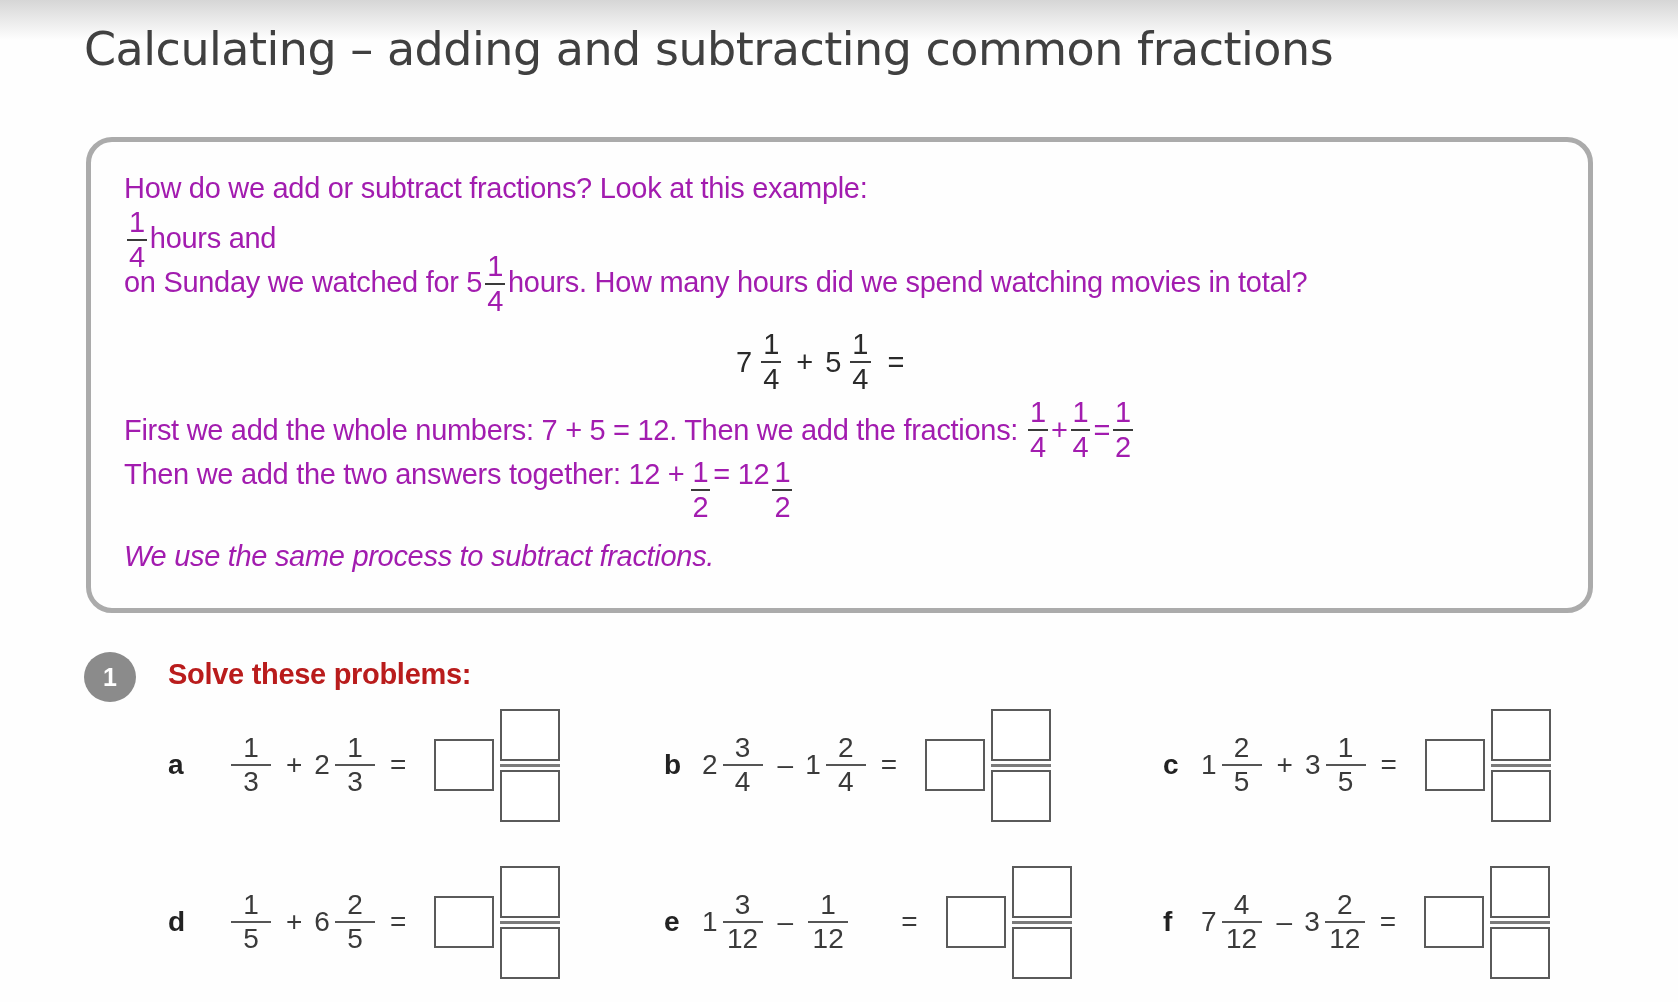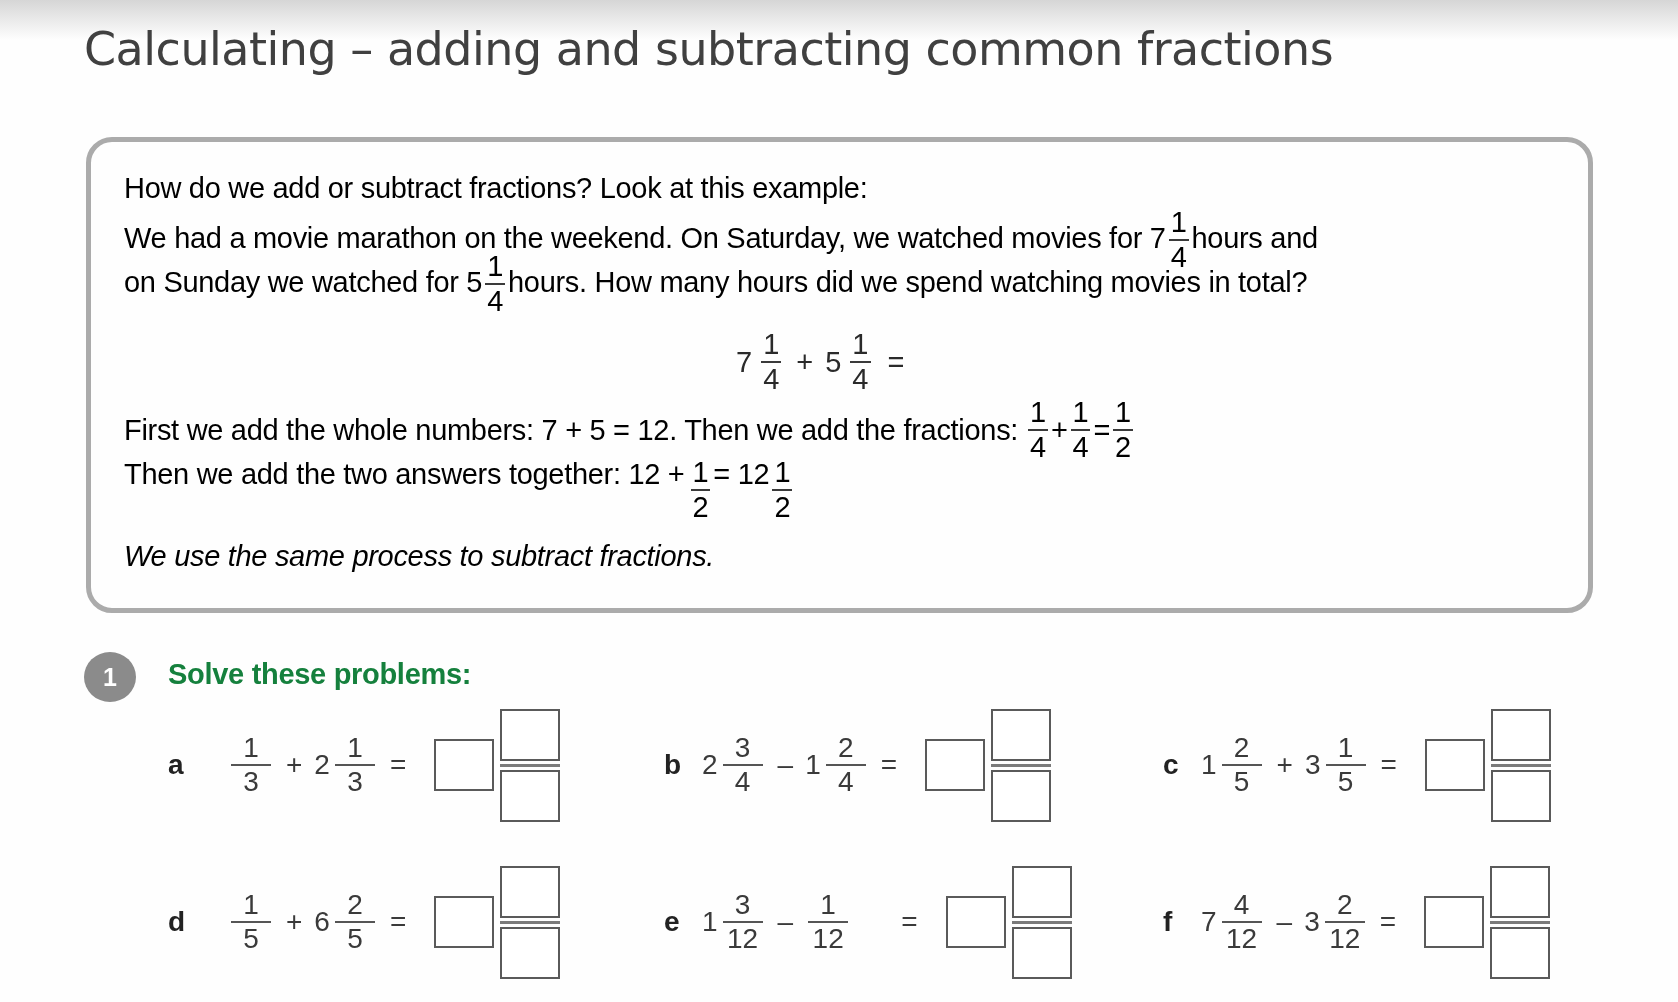"How do we add or" .ex-line { color: #000000 -> #a21caf }
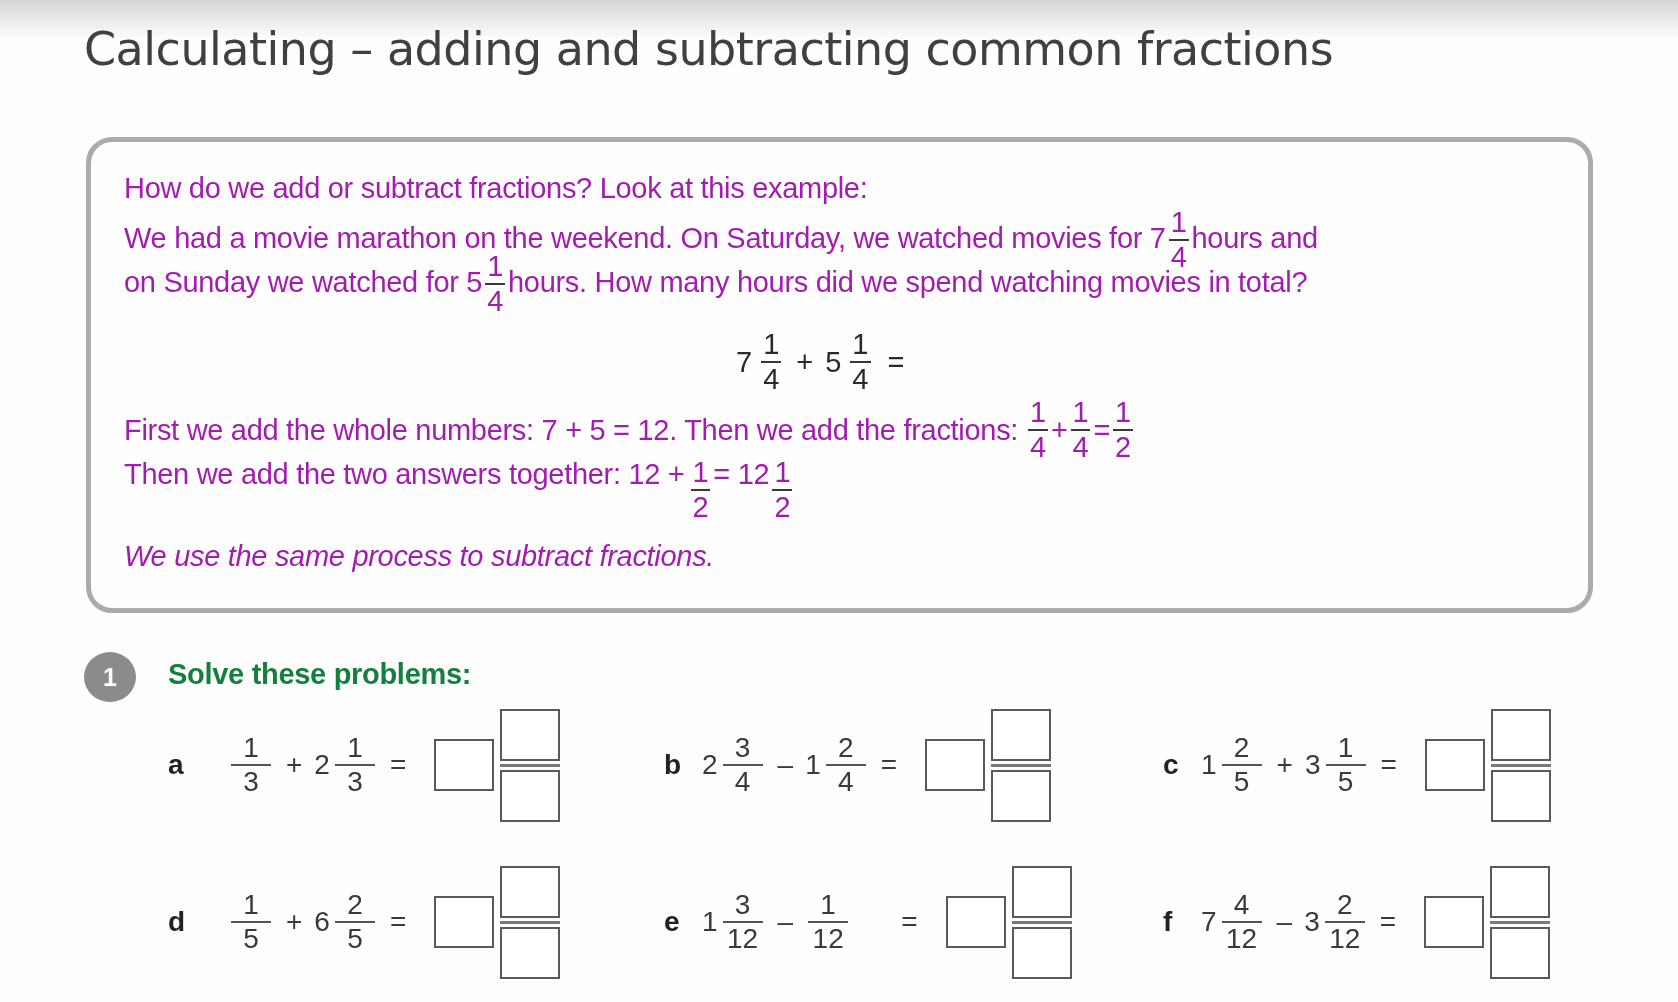"We had a movie marathon" span { html: <span>We had a movie marathon on the weekend. On Saturday, we watched movies for 7</span> -> none }
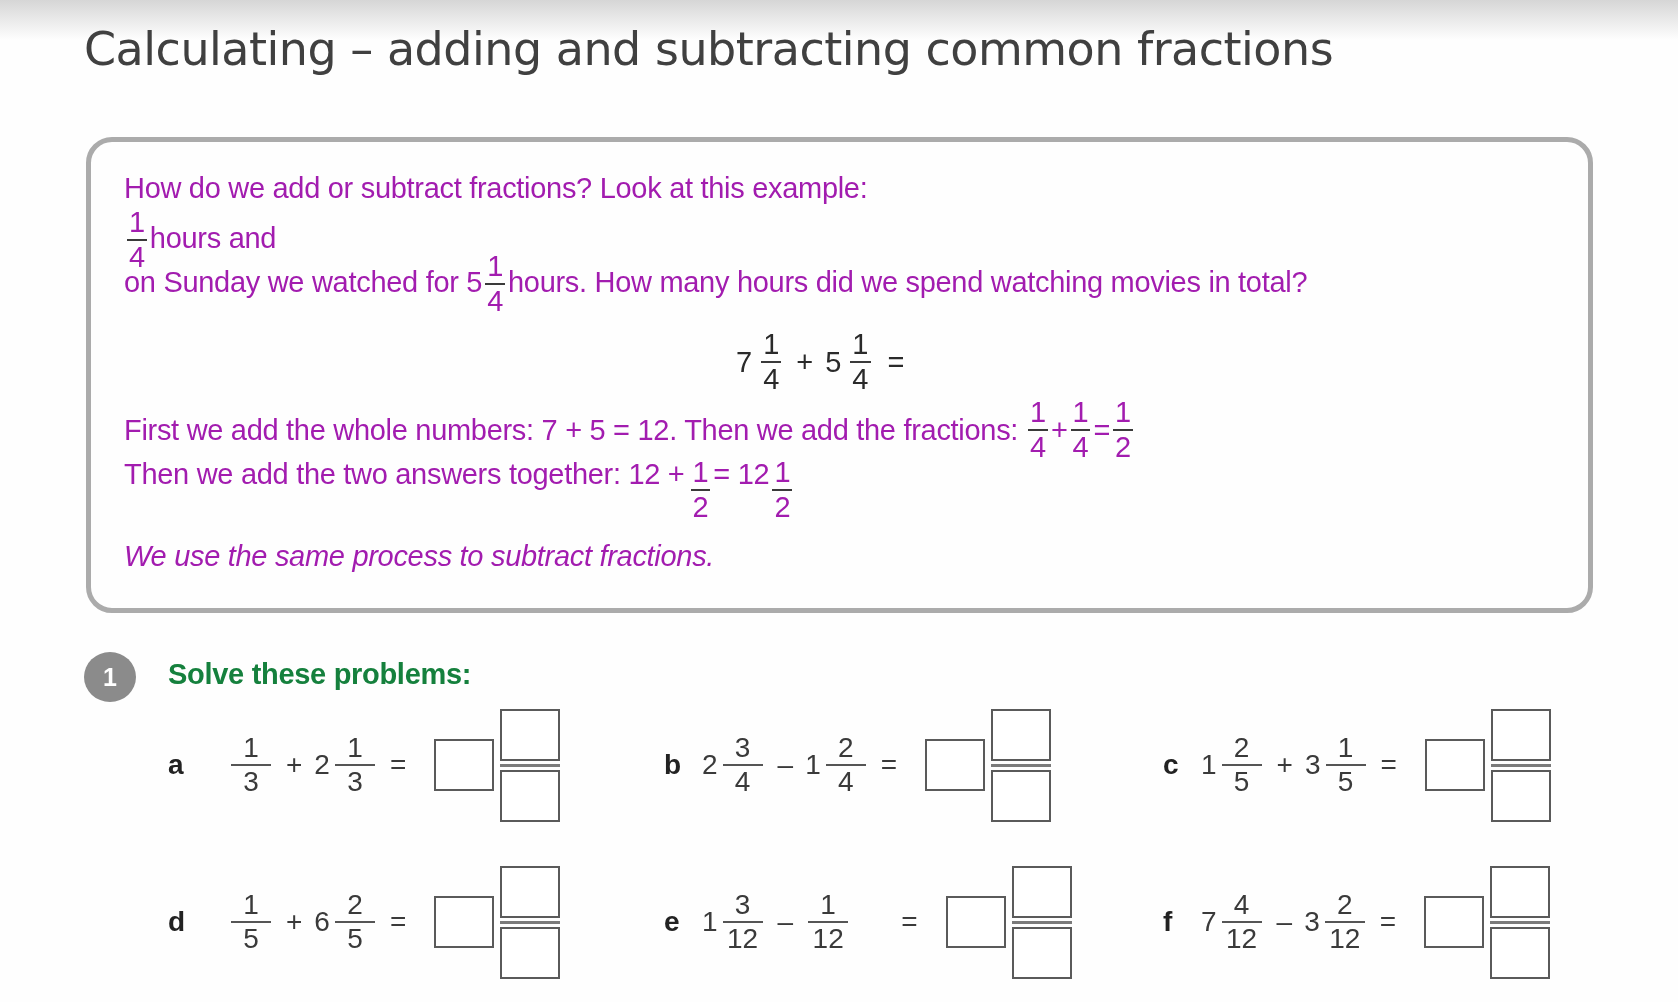"Solve these problems:" .q-prompt { color: #15803d -> #b91c1c }
